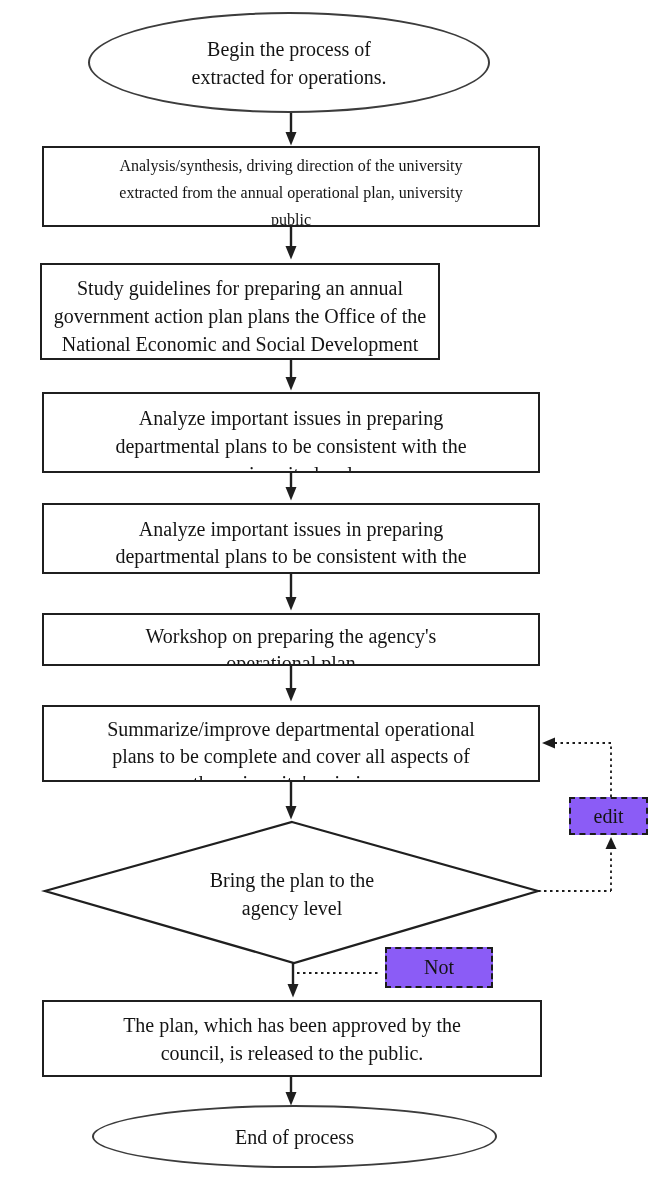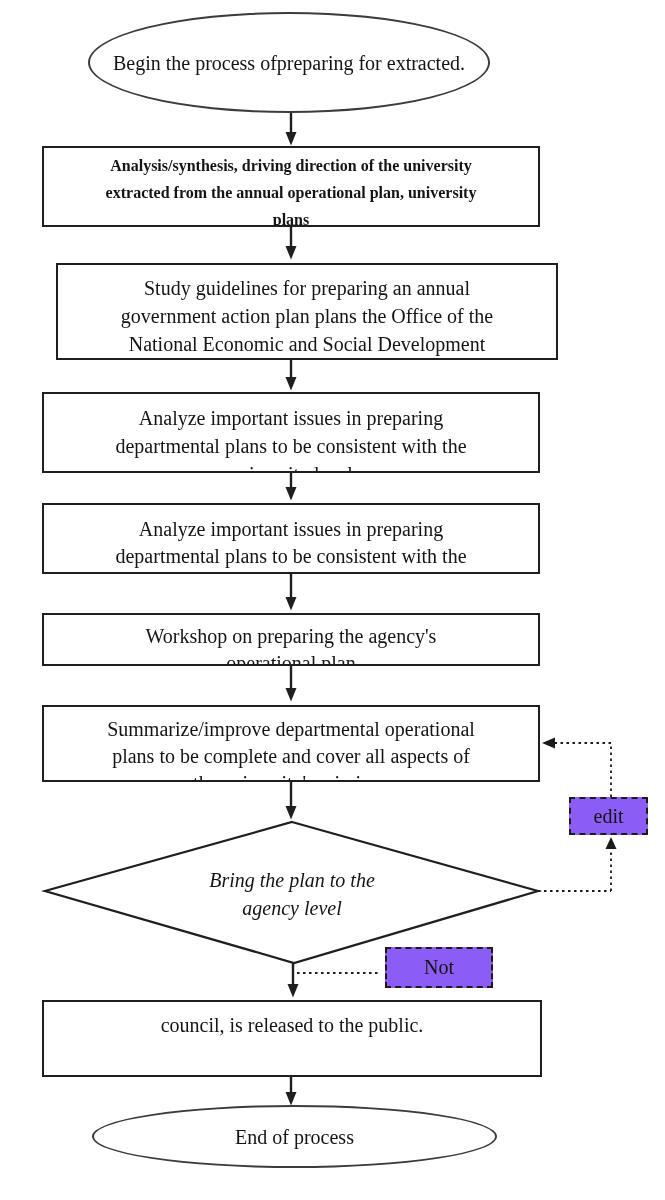"Begin the process of" .terminator { flex-direction: row -> column }
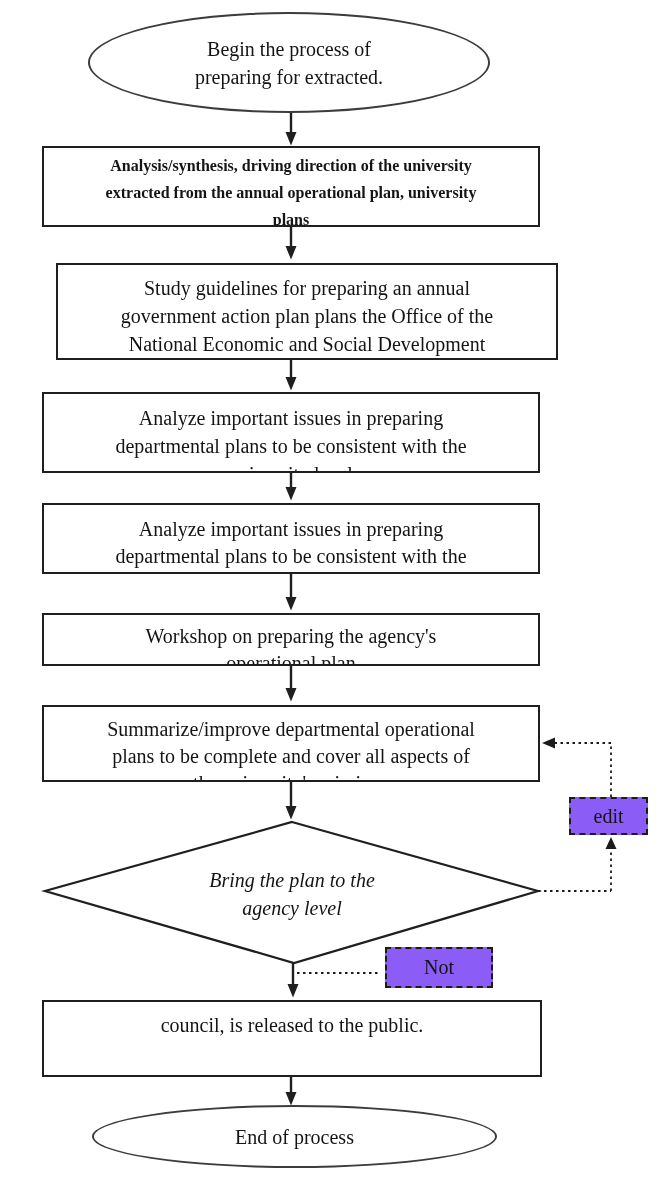"preparing for extracted." div { text: preparing for extracted -> extracted for operations }
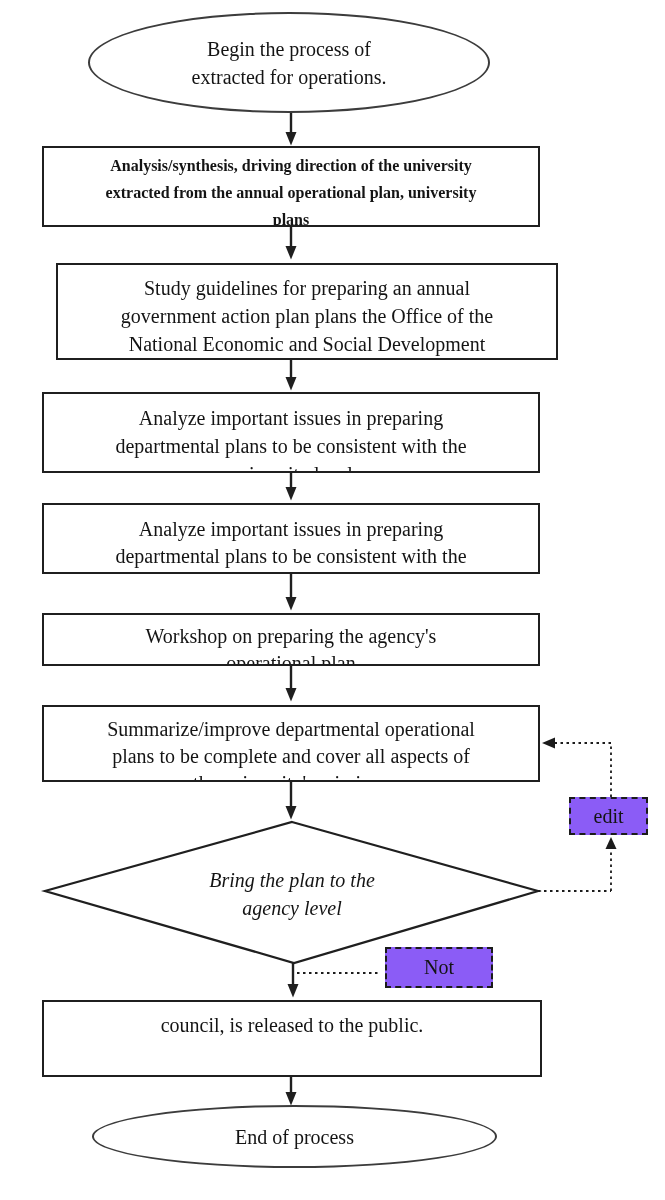"Analysis/synthesis, driving direction of" .small-font { font-weight: bold -> none }
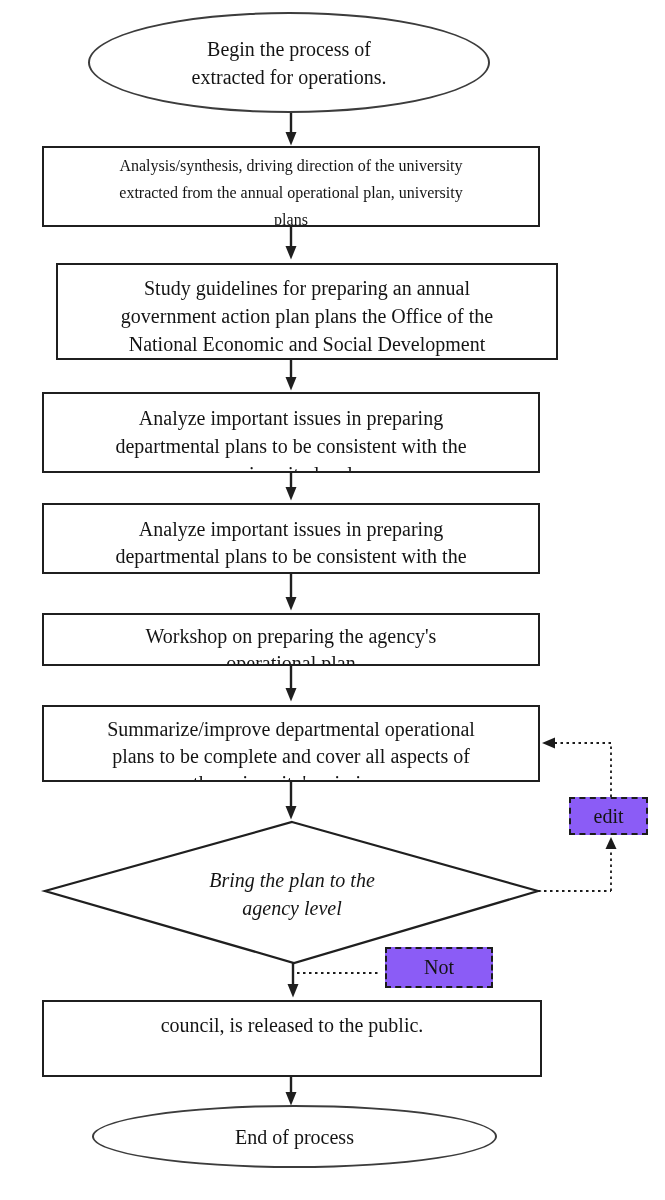"plans" div.ln { text: plans -> public }
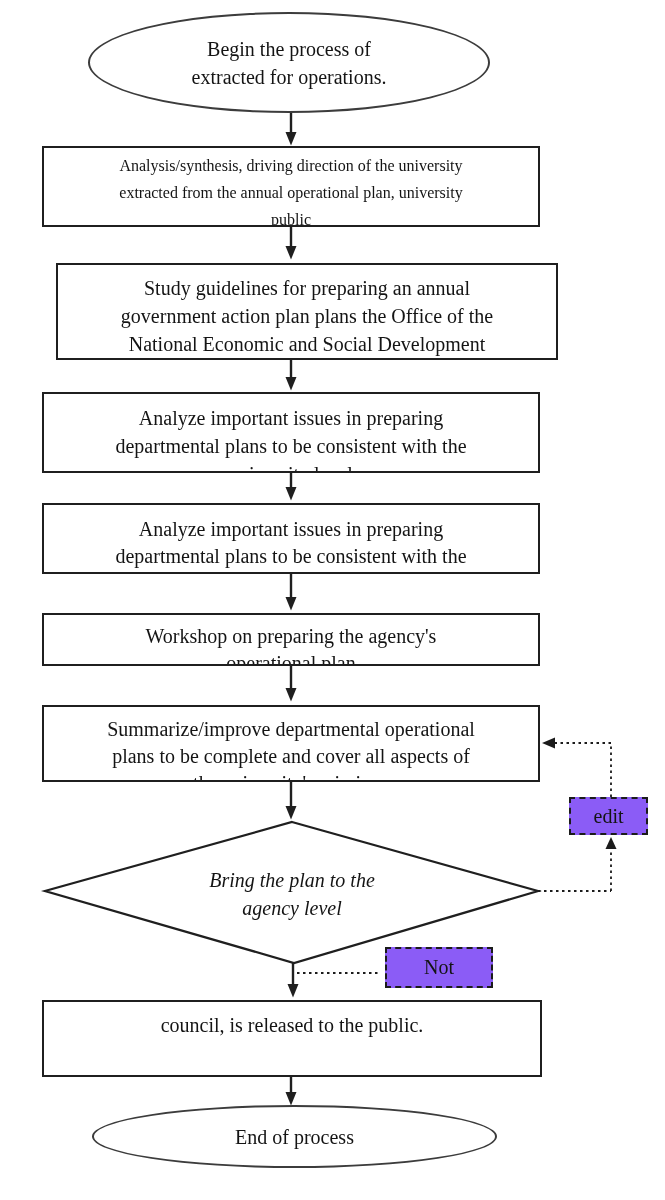"Study guidelines for preparing an" div.node { margin-left: 16px -> none; width: 502px -> 400px }
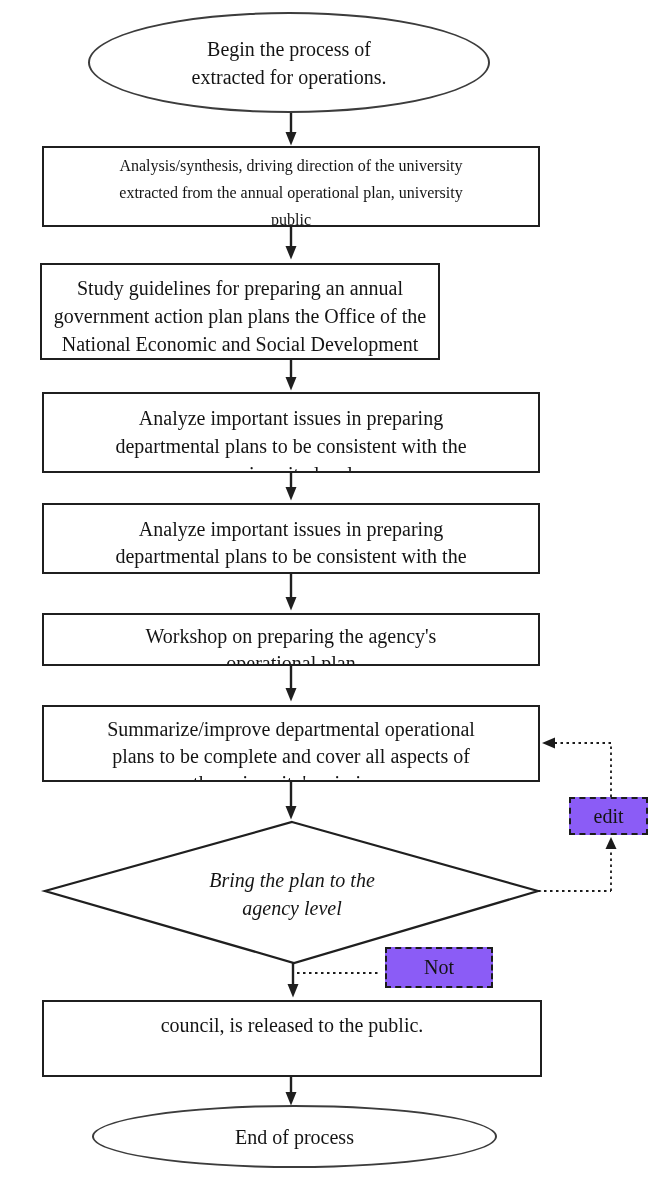"Bring the plan to the" div.diamond-label { font-style: italic -> none }
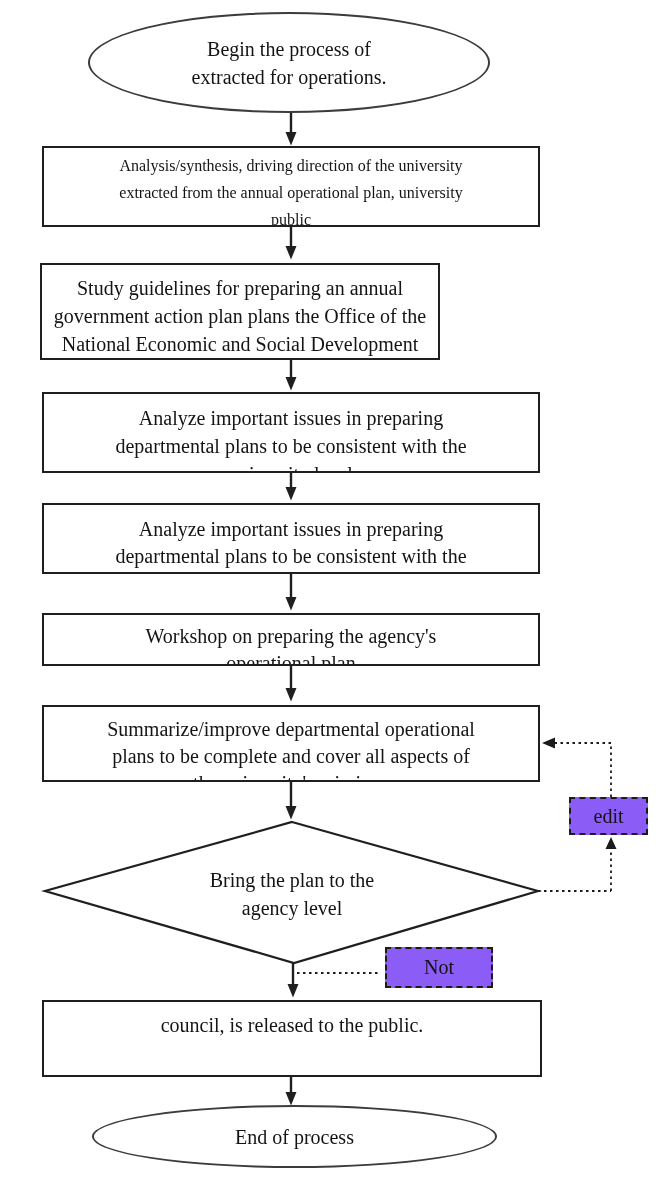"The plan, which has been" div.ln { html: none -> <div>The plan, which has been approved by the</div> }
